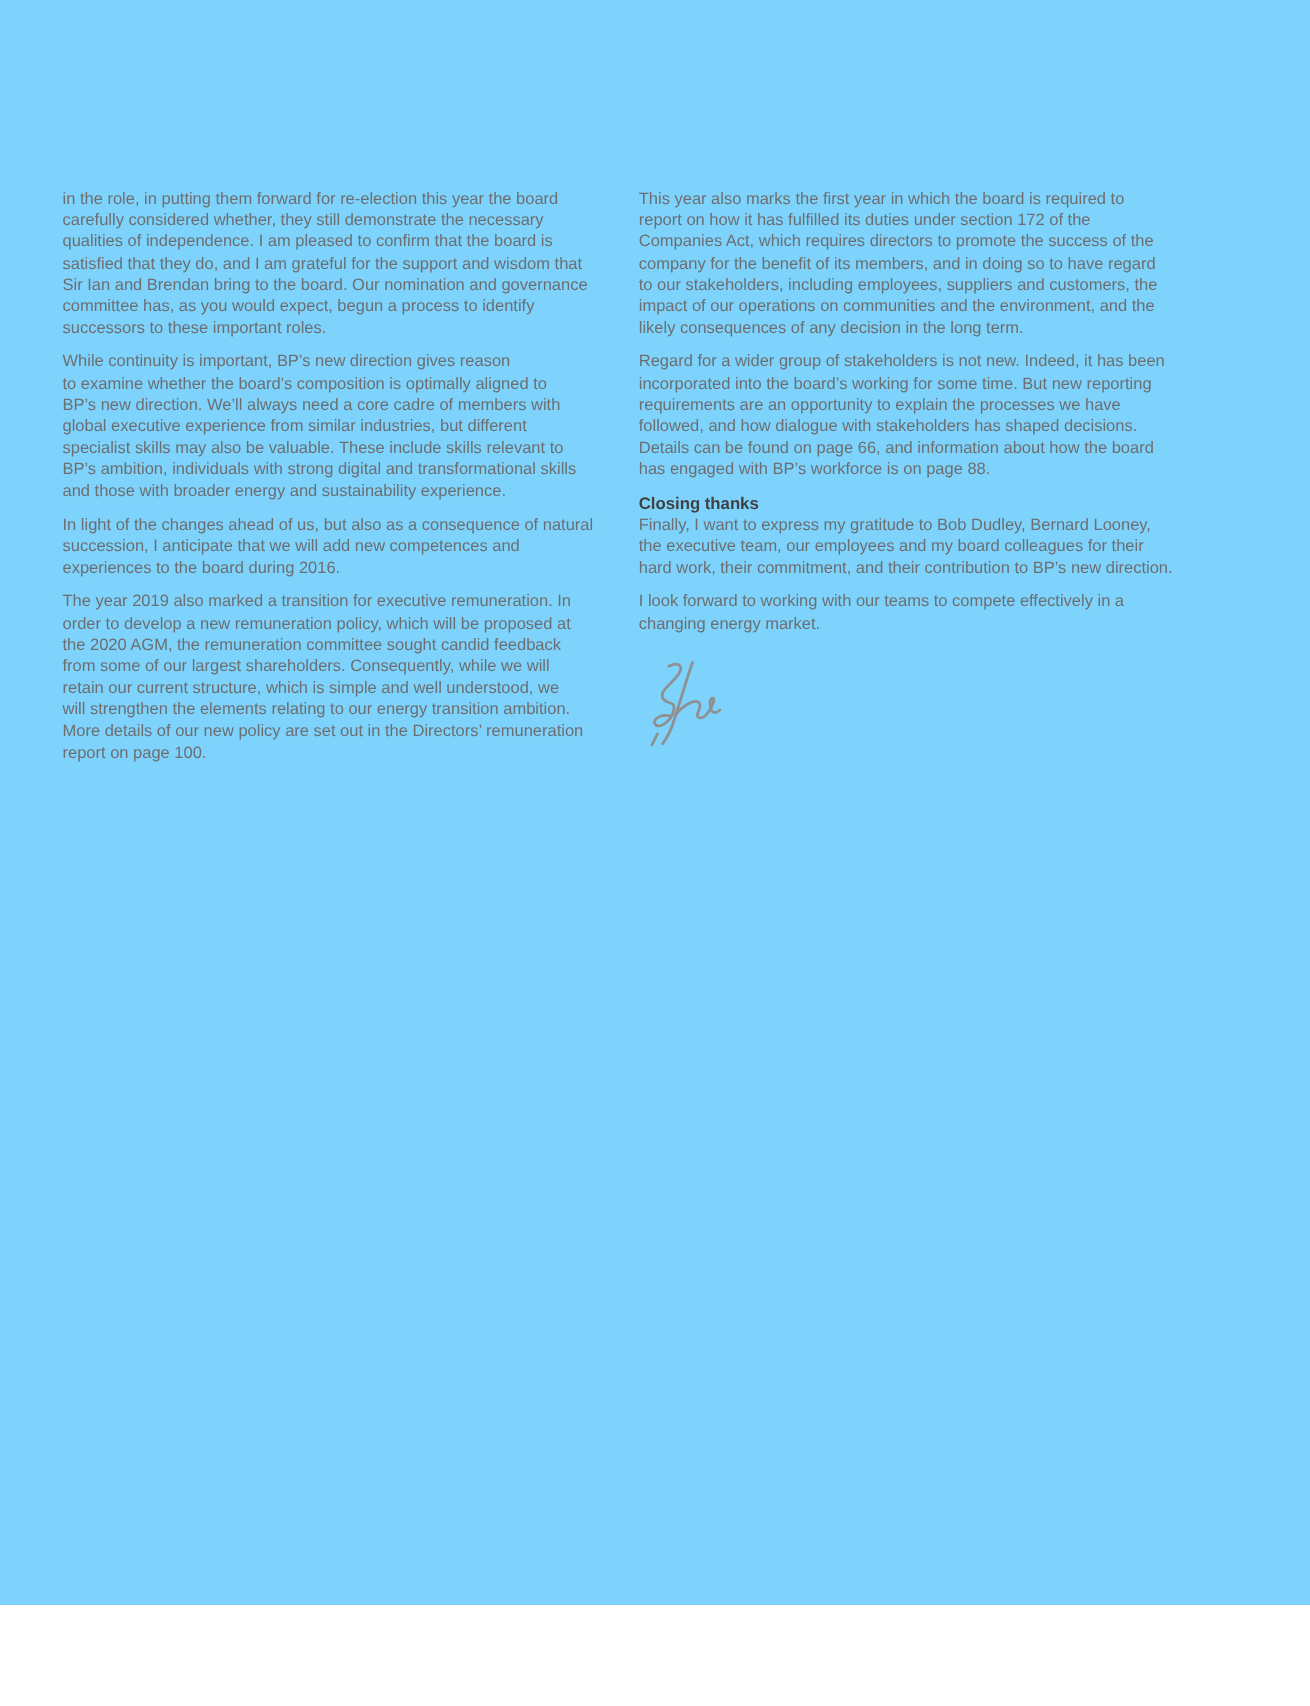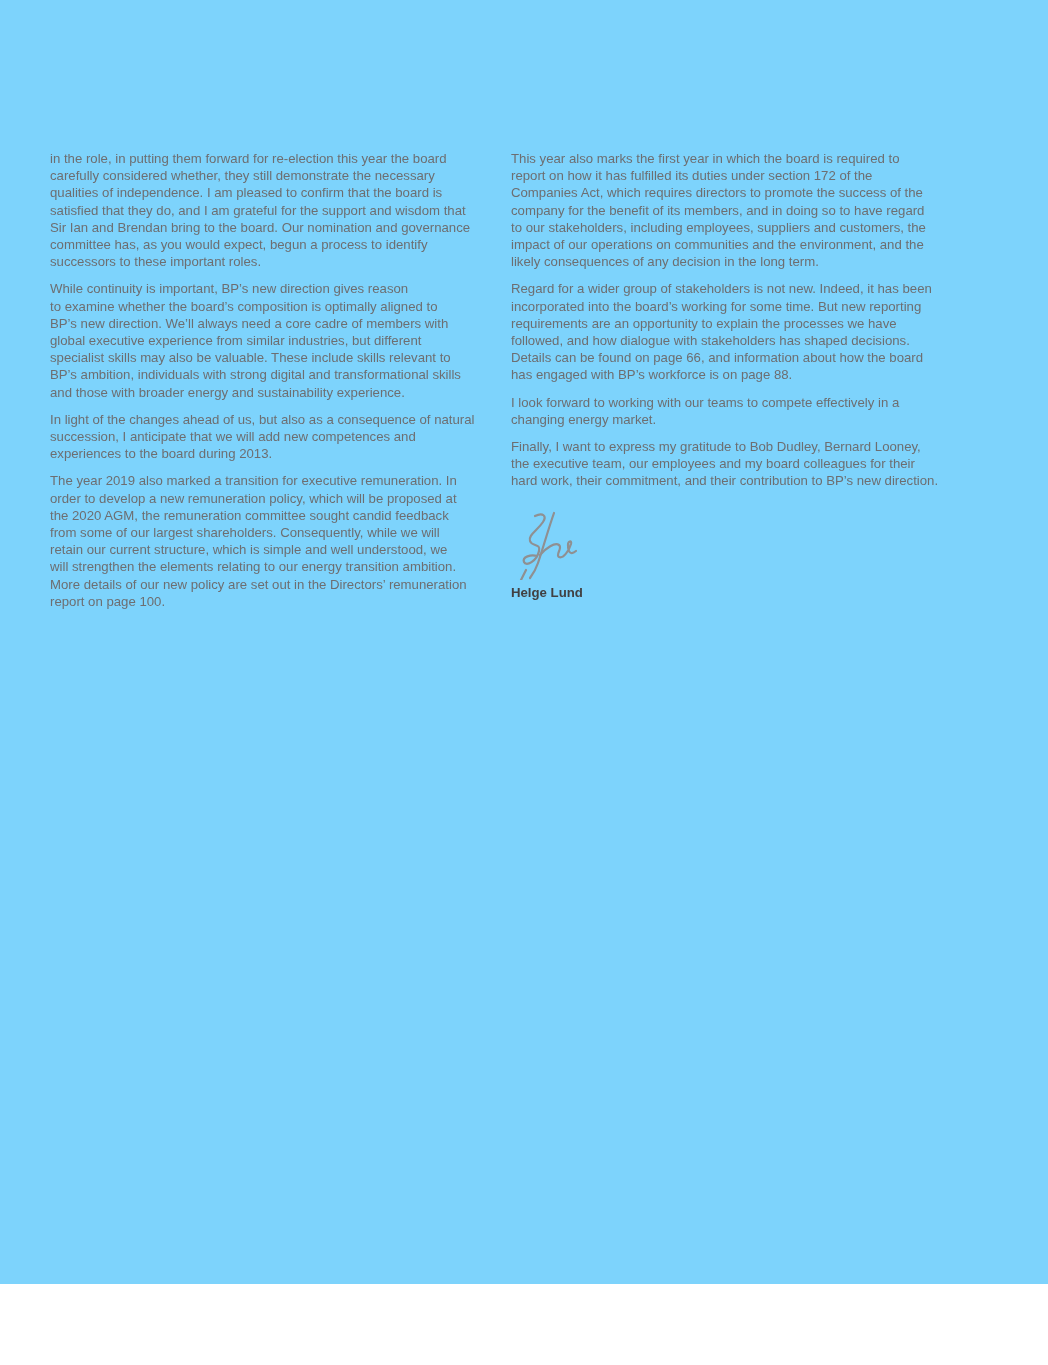"Closing thanks" h3.subhead { html: none -> <h3>Closing thanks</h3> }
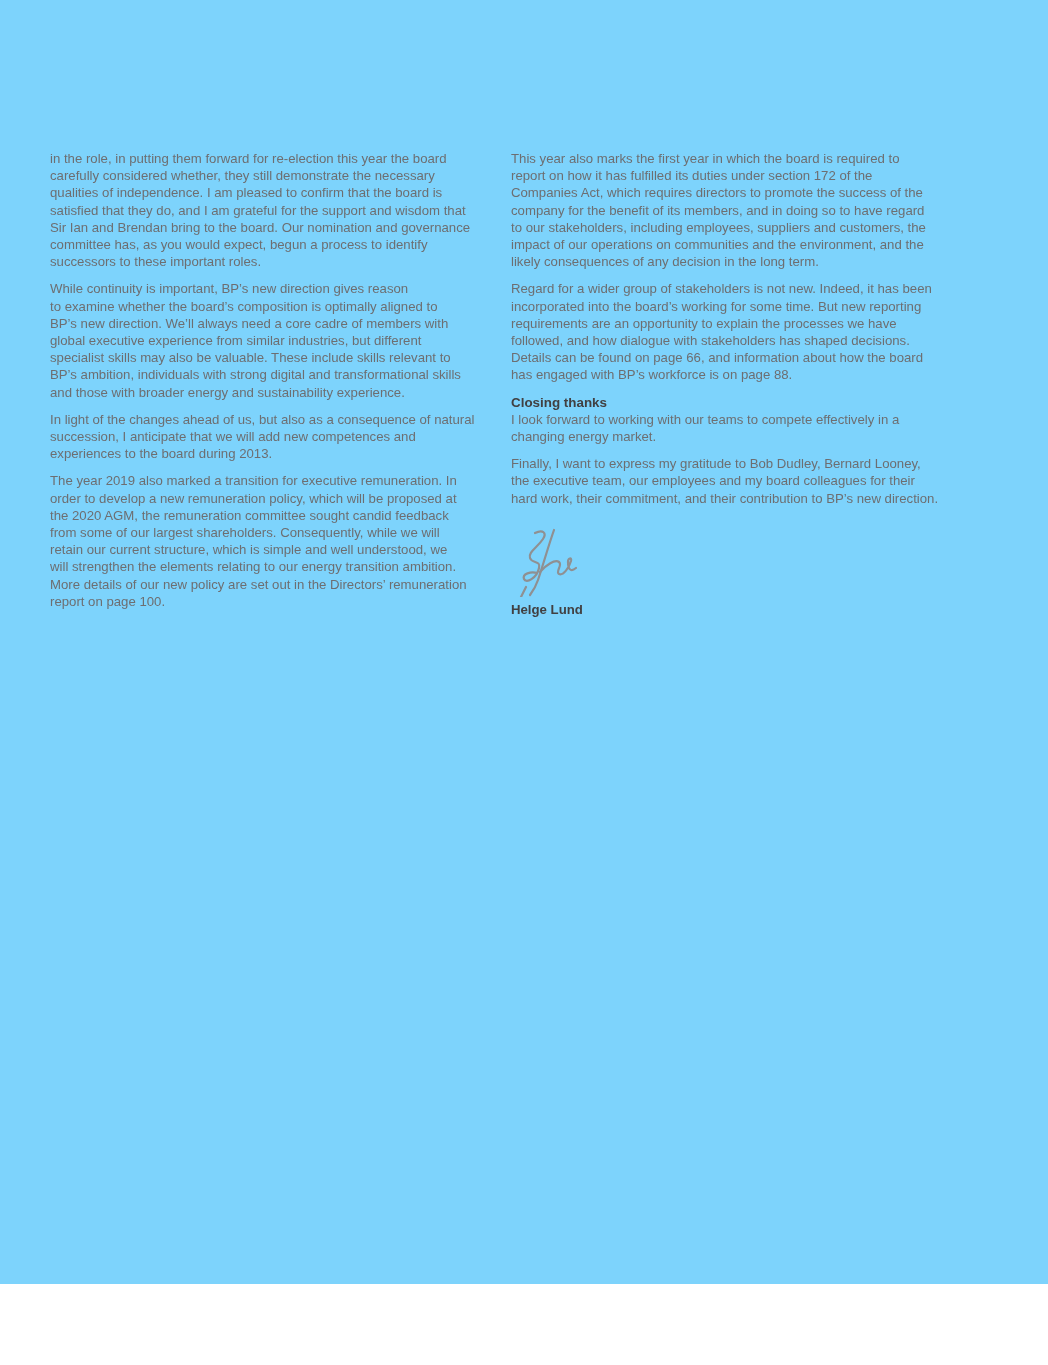"In light of the changes" p.para { text: 2013 -> 2016 }
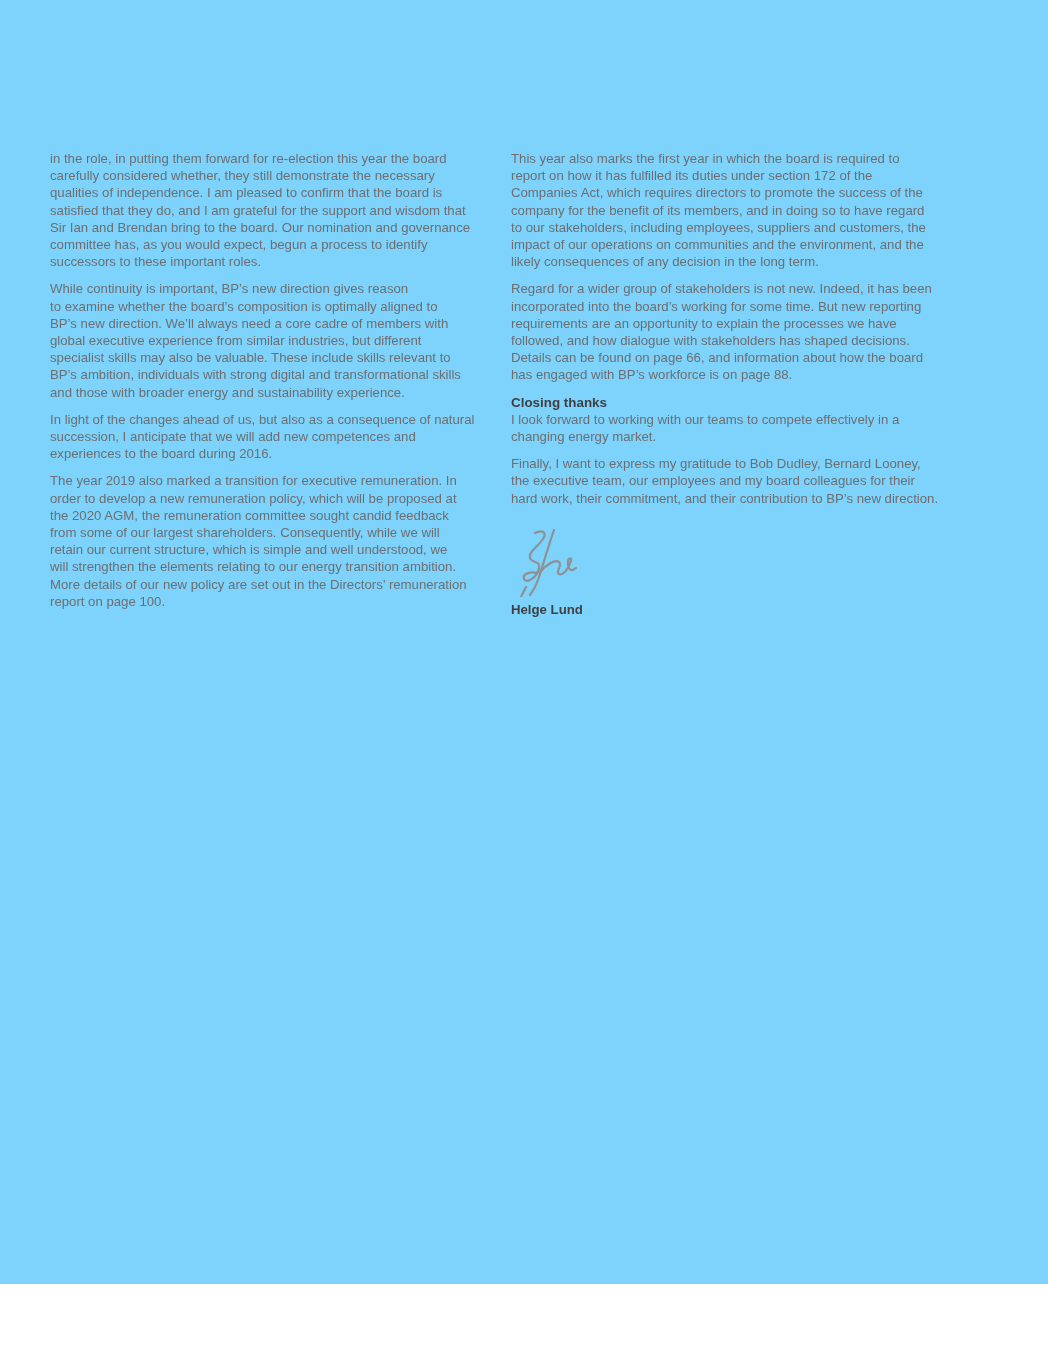"I look forward to working" p.para { order: before "Finally, I want to express" -> after "Finally, I want to express" }
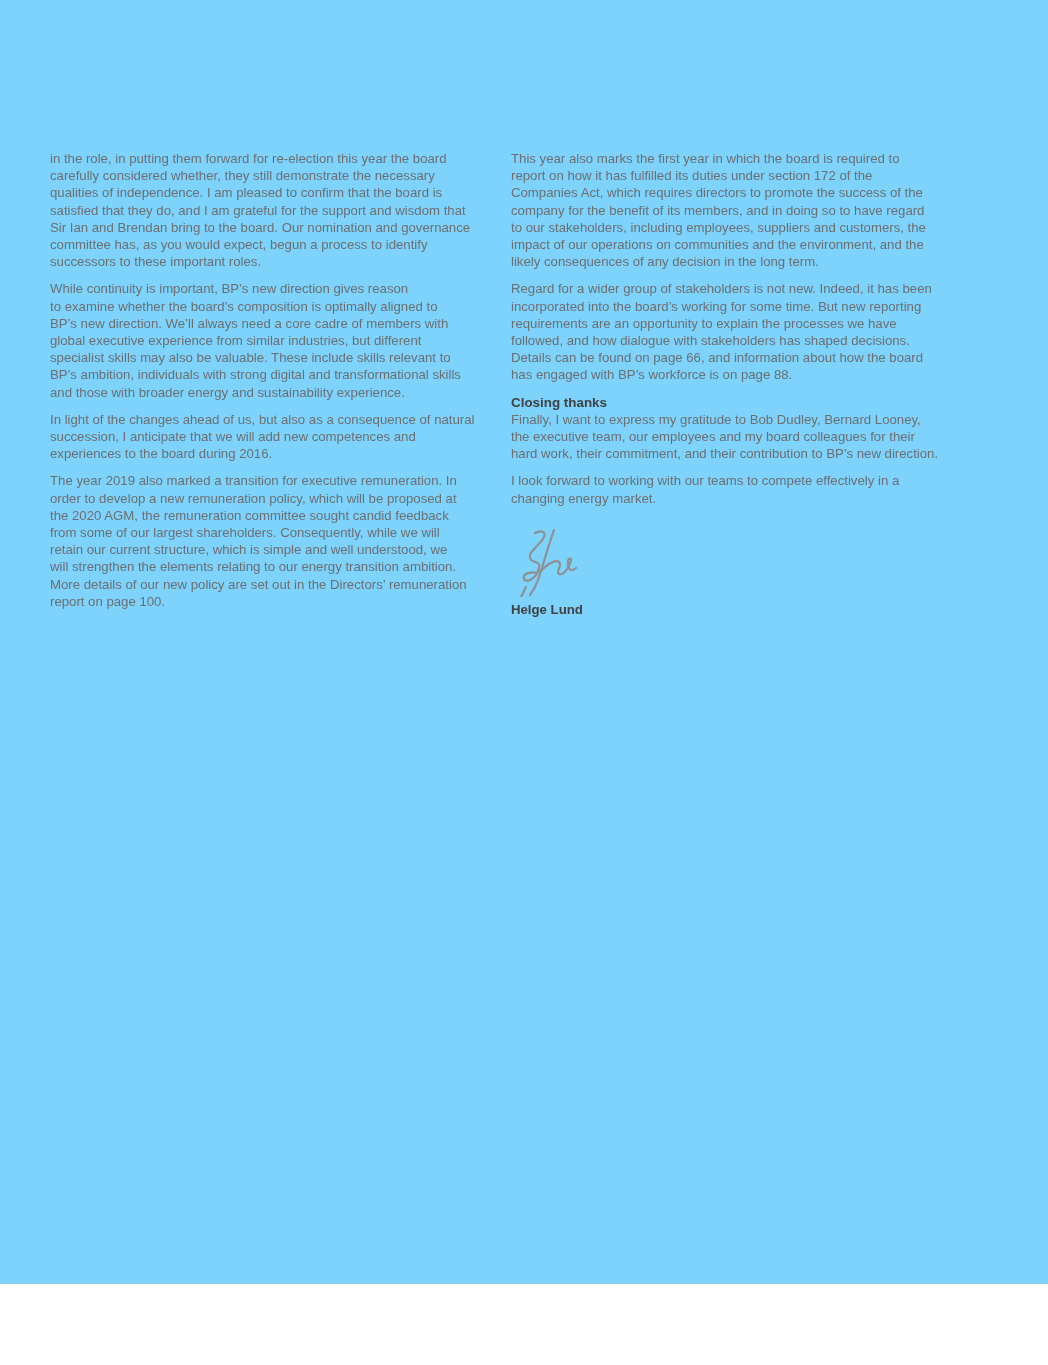"Helge Lund" div.sig-name { html: <div>Helge Lund</div> -> none }
